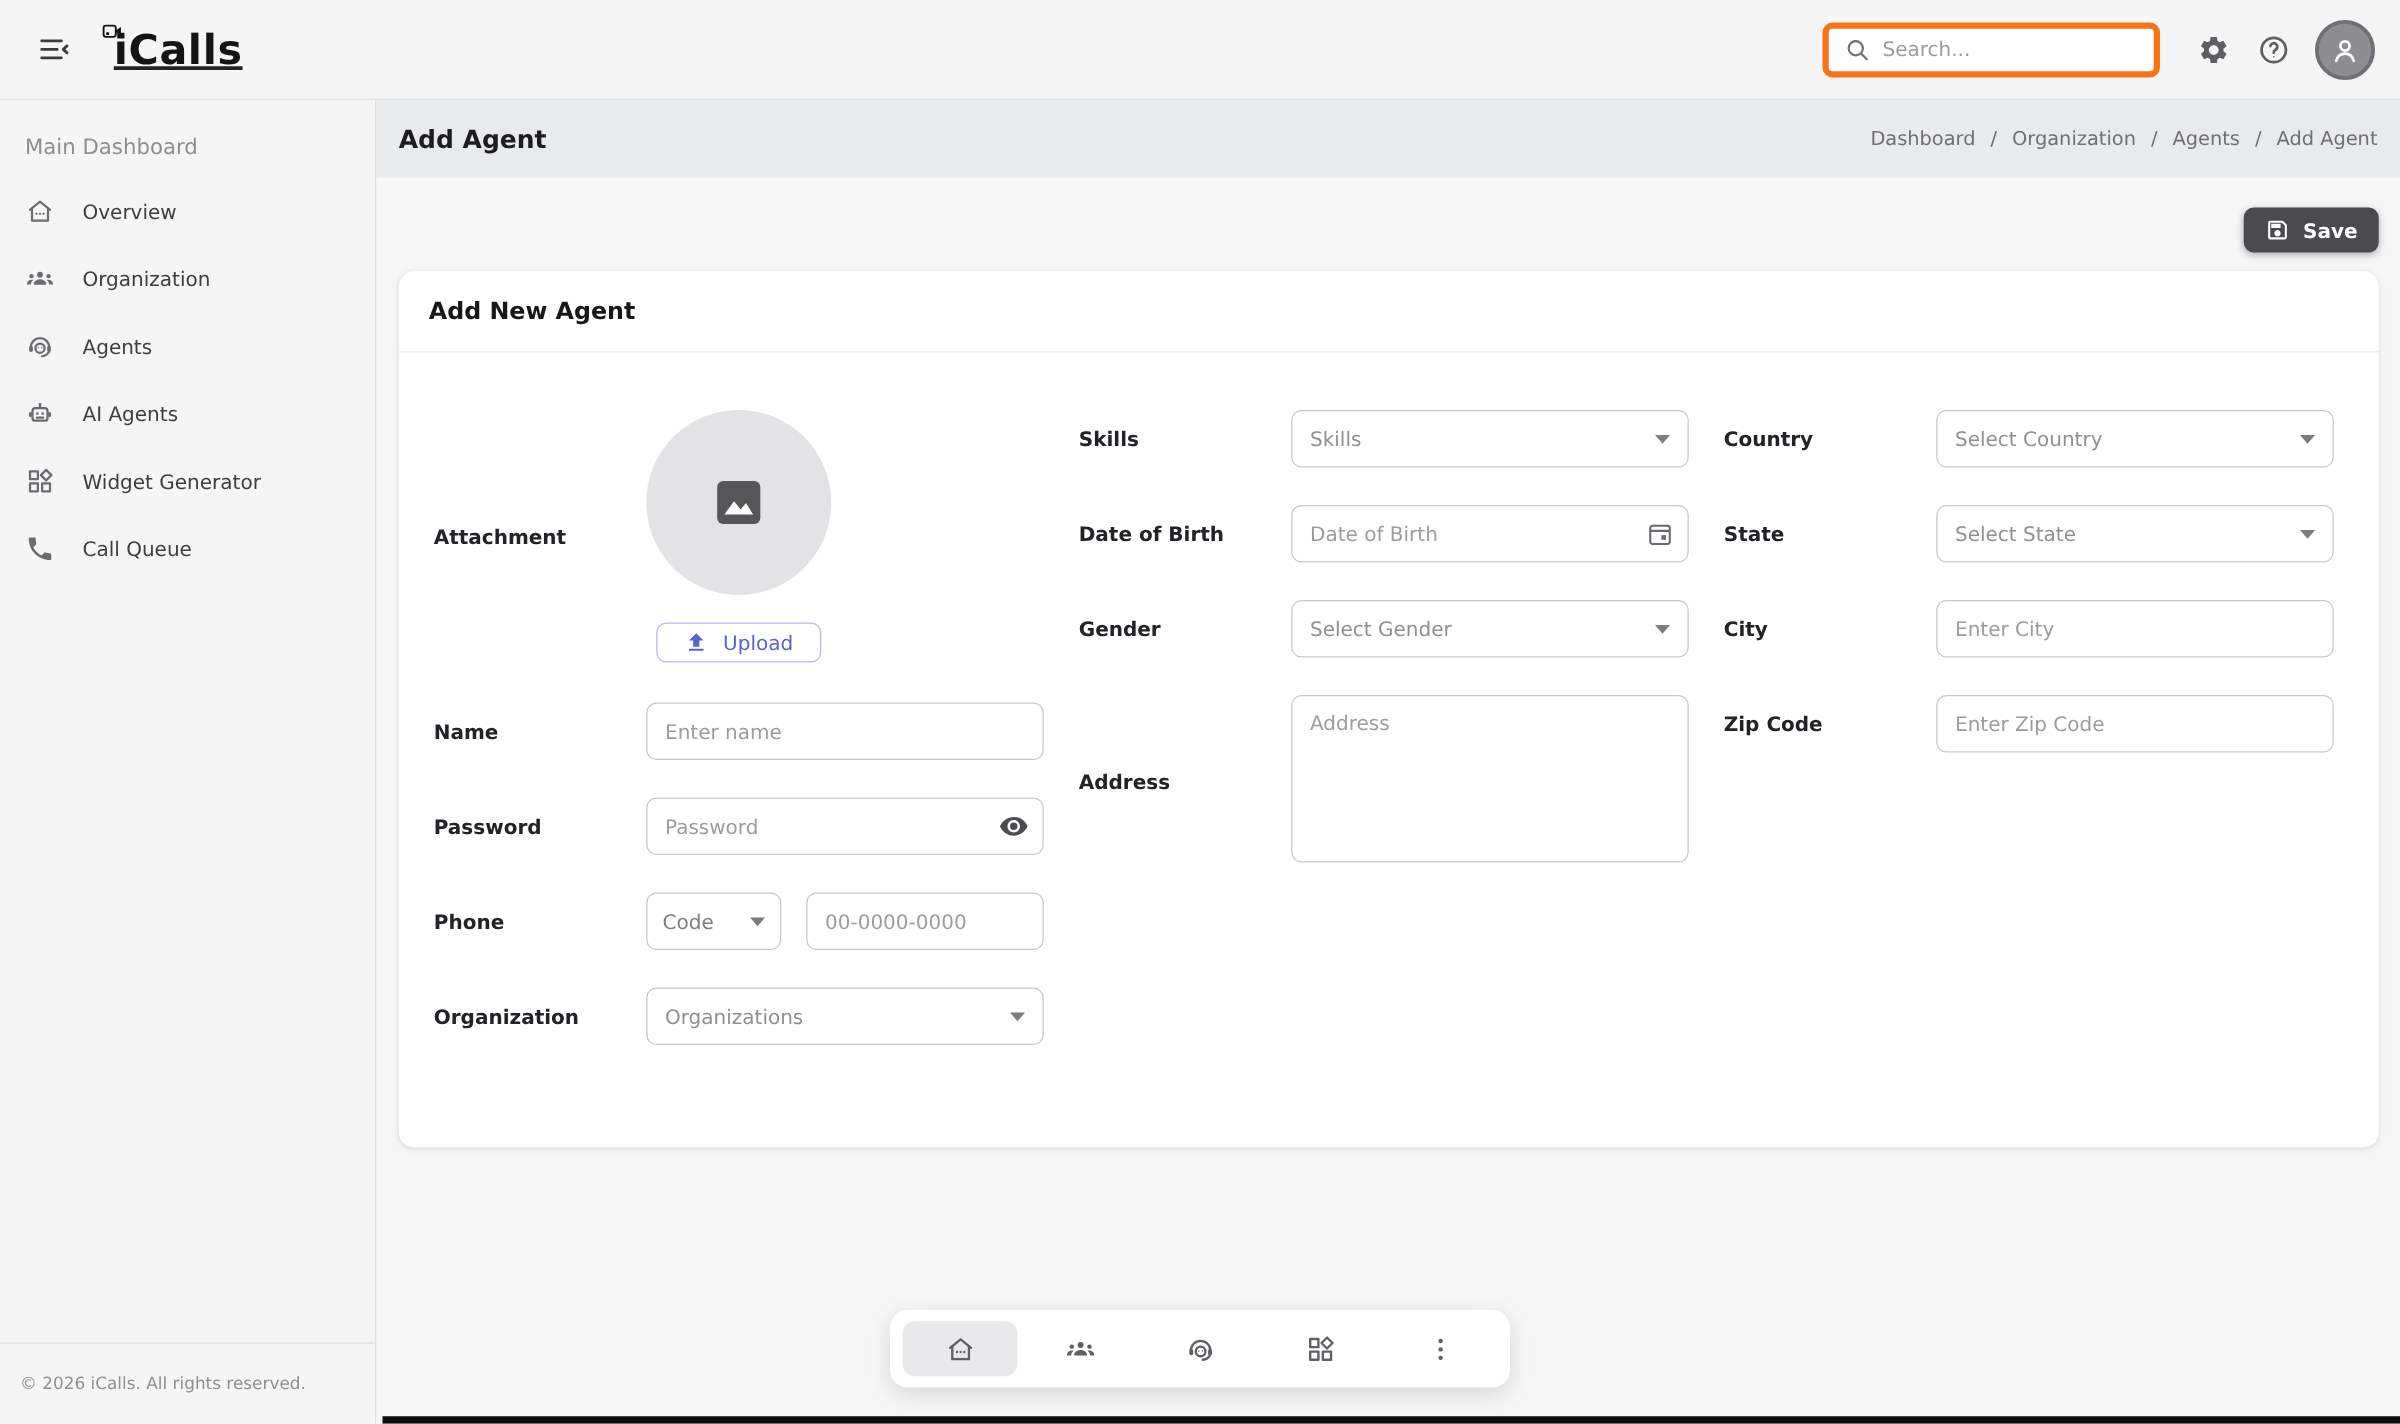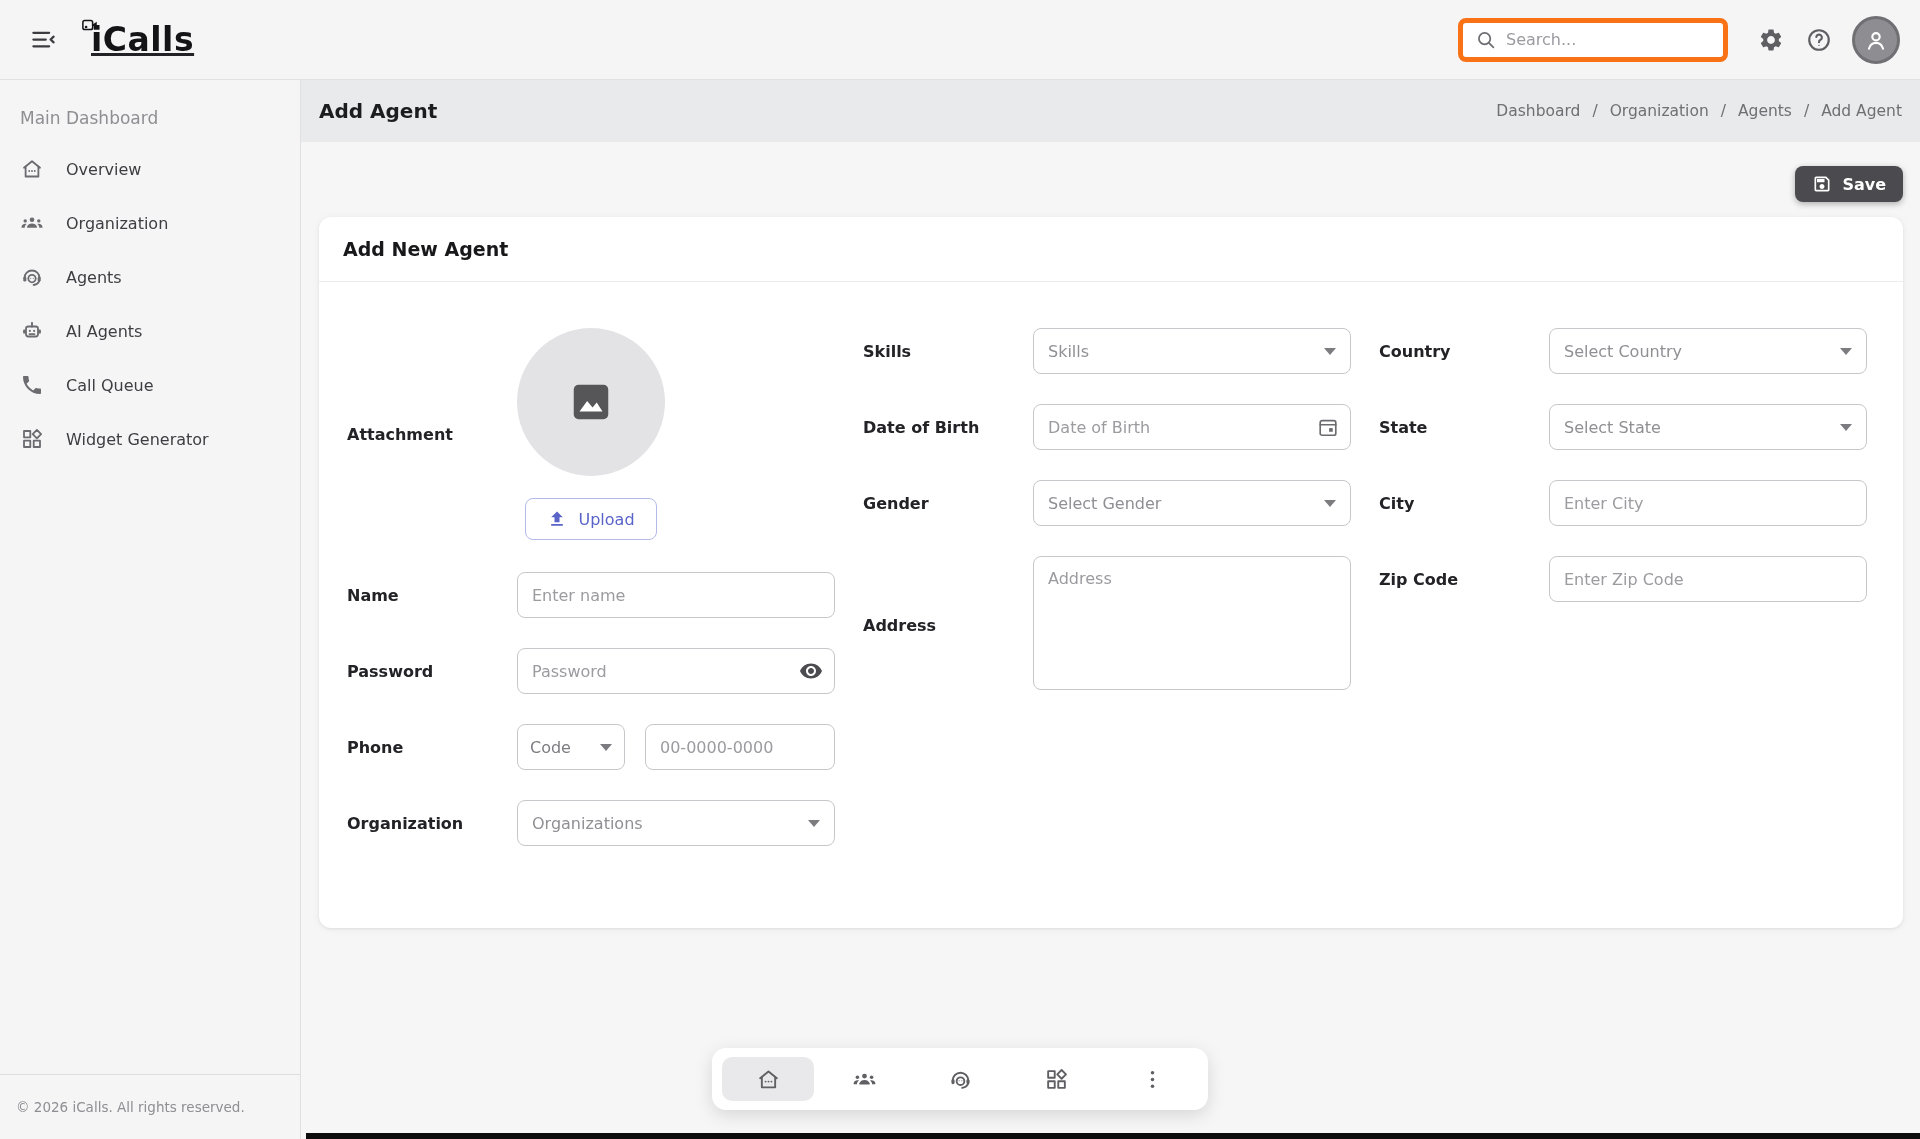"Call Queue" div.nav-item { order: before "Widget Generator" -> after "Widget Generator" }
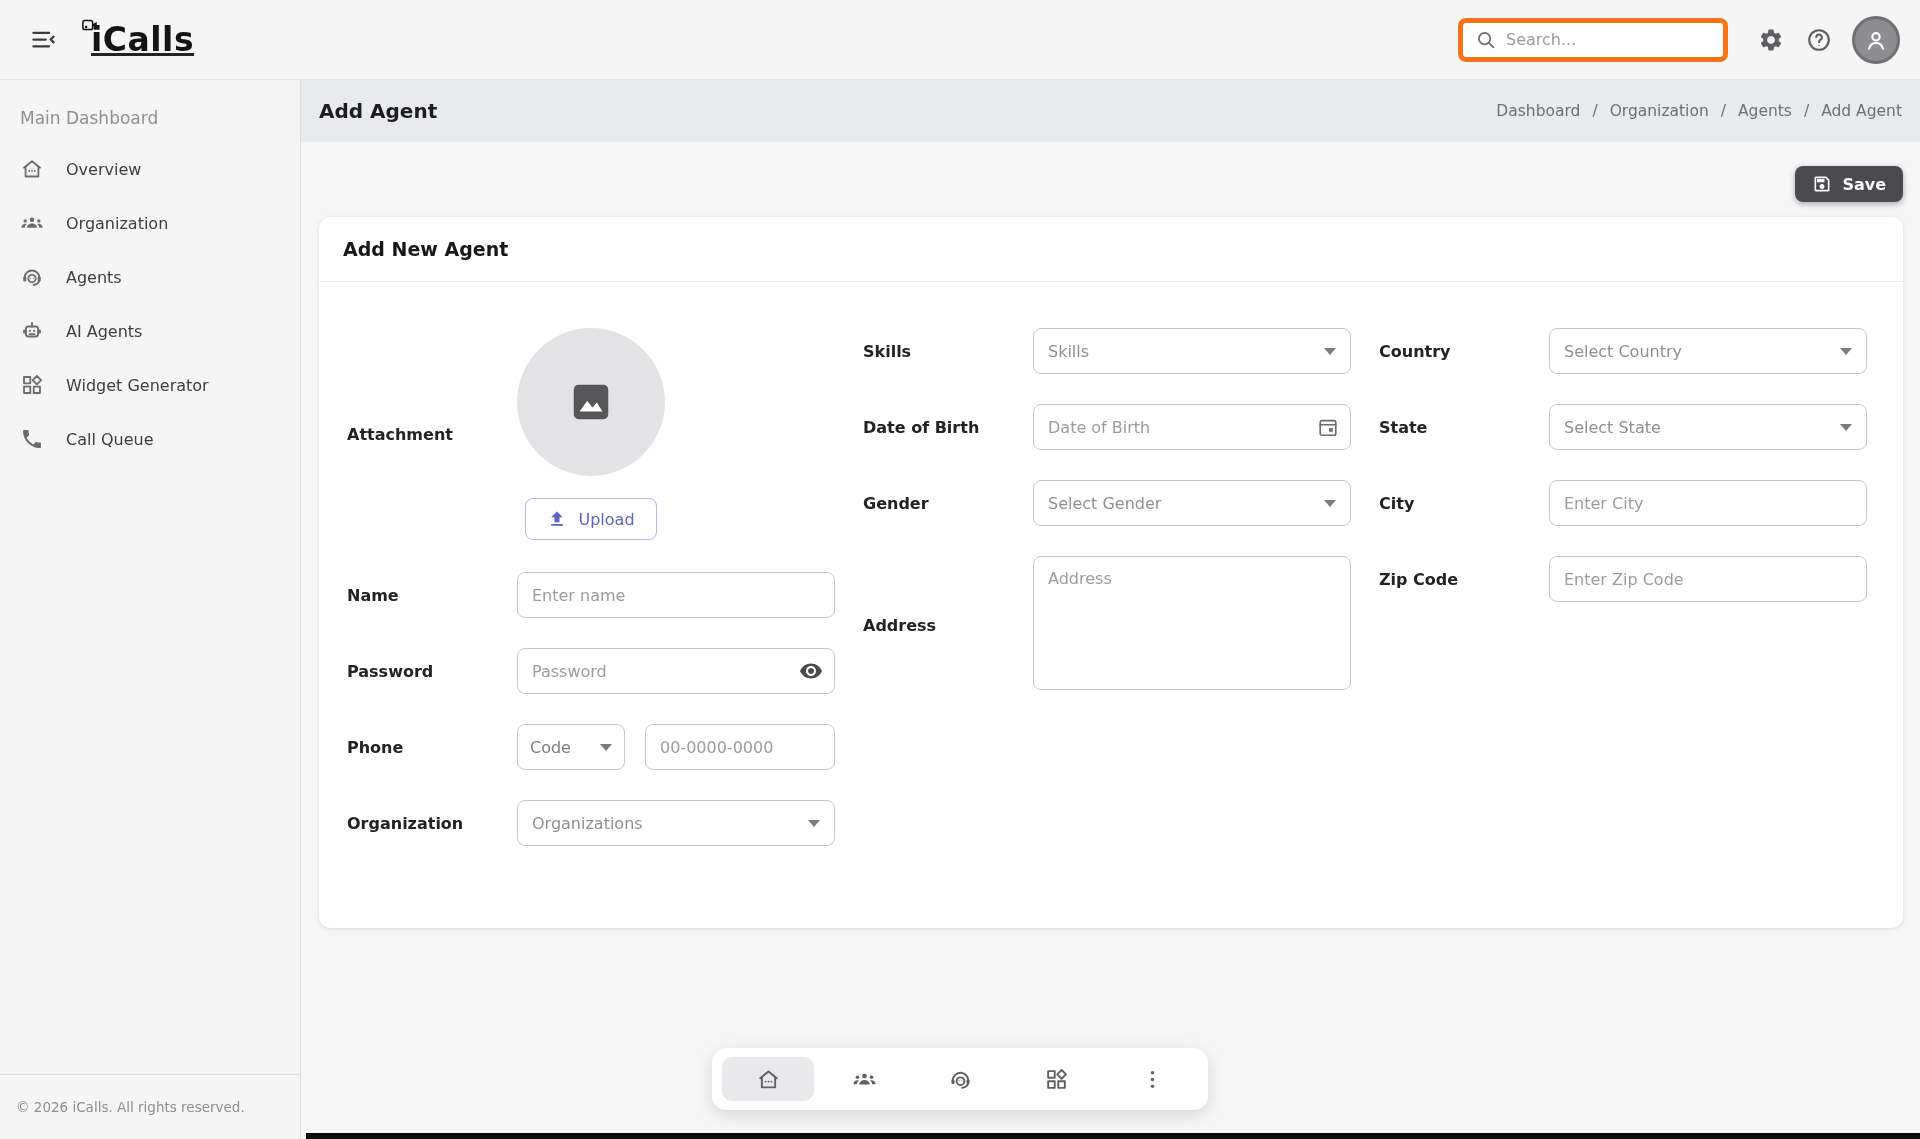"Upload" .upload-btn { height: 42px -> 32px }
